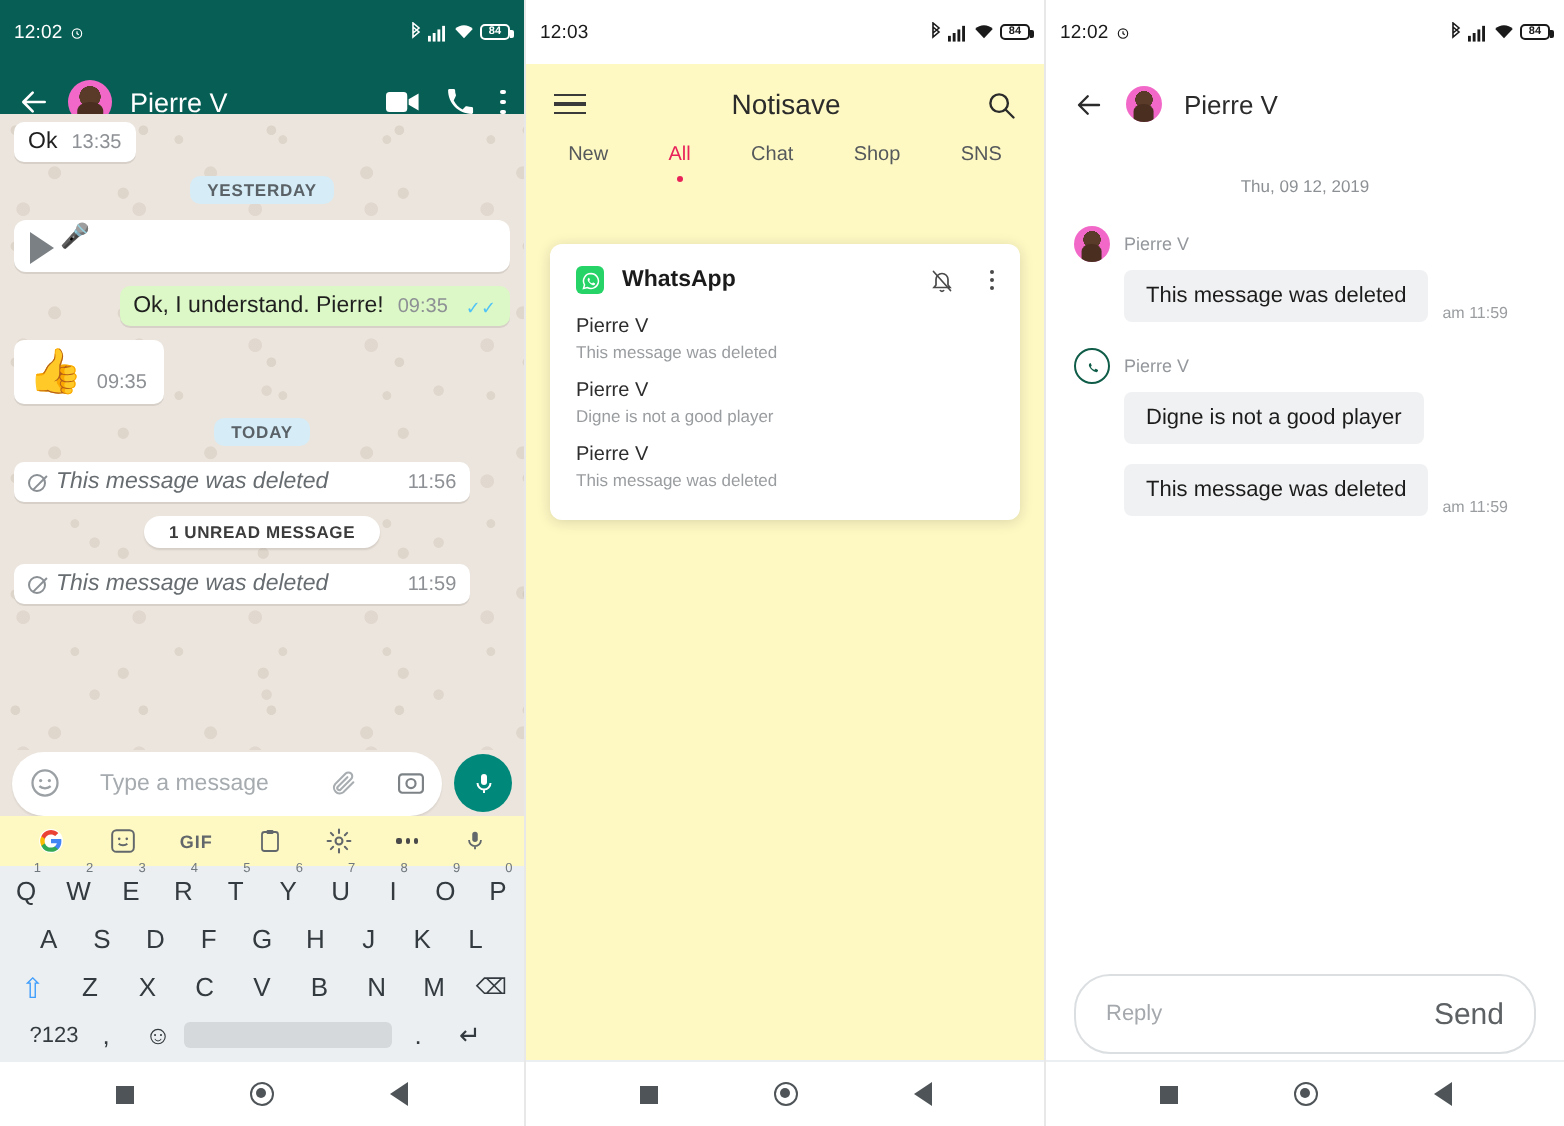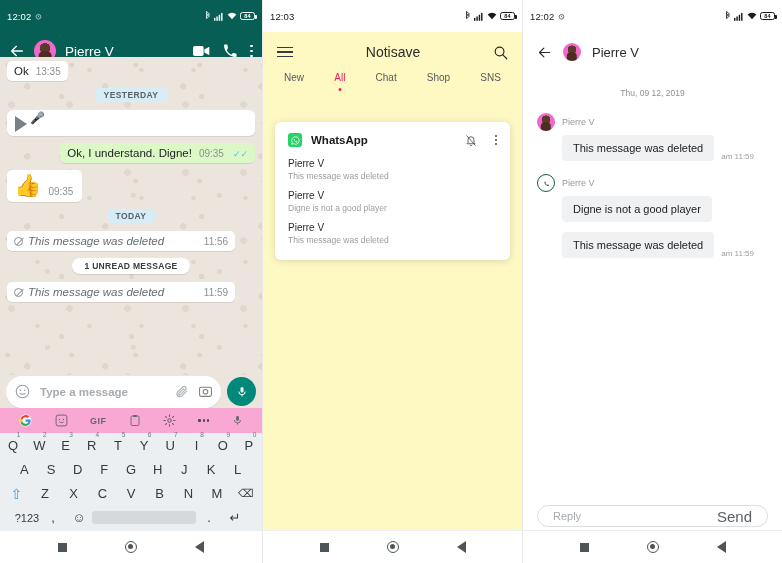"Ok, I understand. Digne!" span { text: Digne -> Pierre }
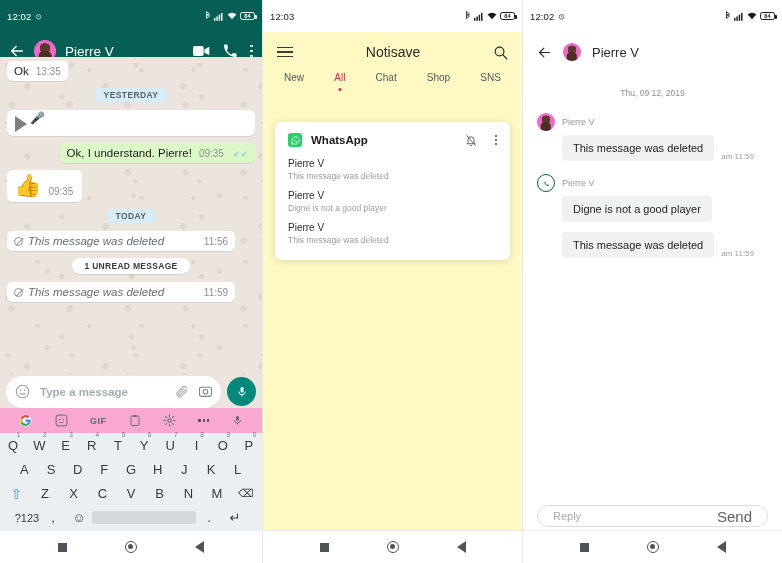"Type a message" .composer-field { font-weight: bold -> none; gap: 10px -> 20px }
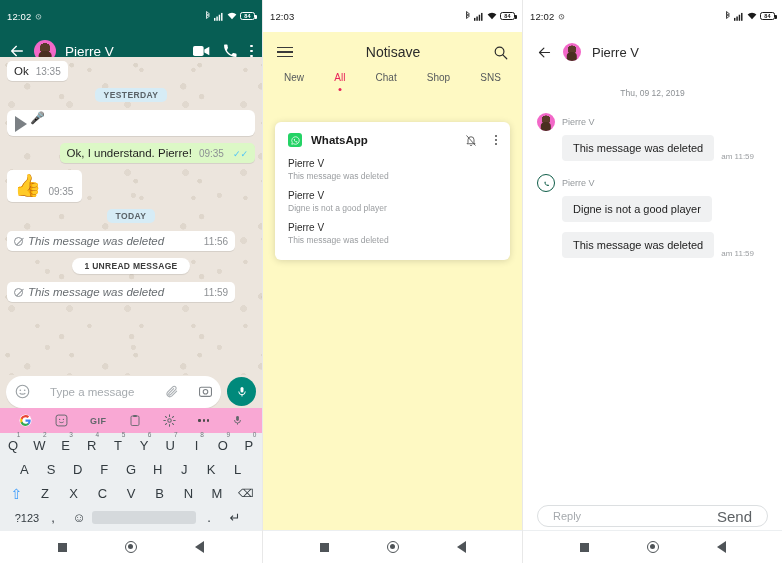"GIF" .kb-top { background: #f9a8d4 -> #fef9c3 }
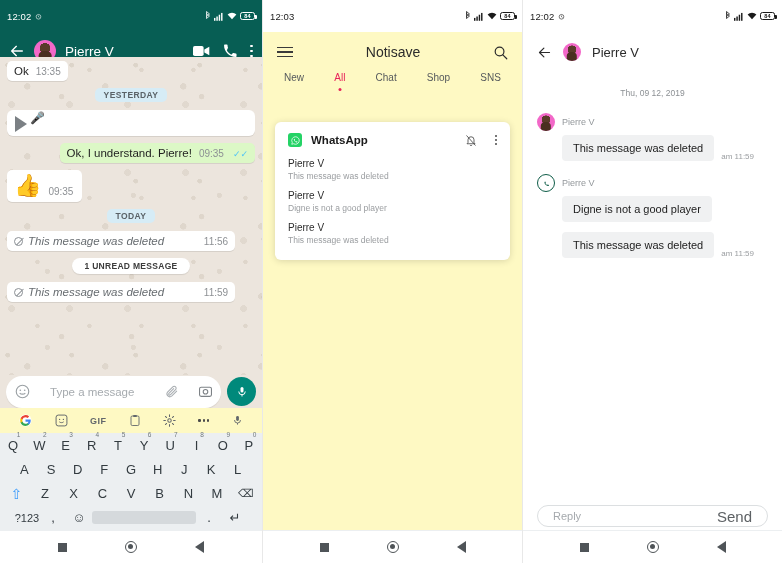"Reply" .reply-field { height: 22px -> 40px }
